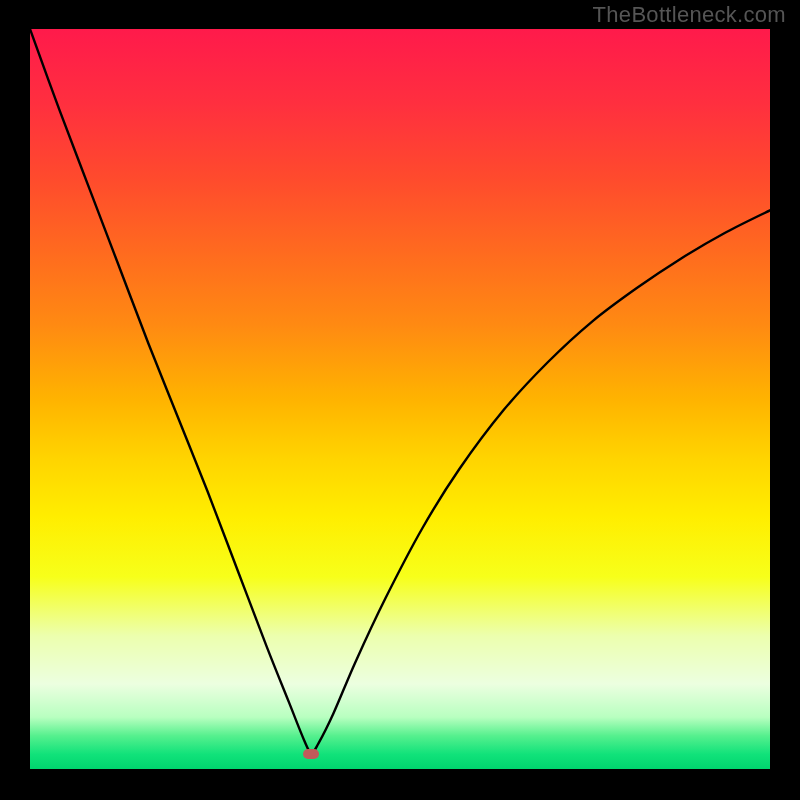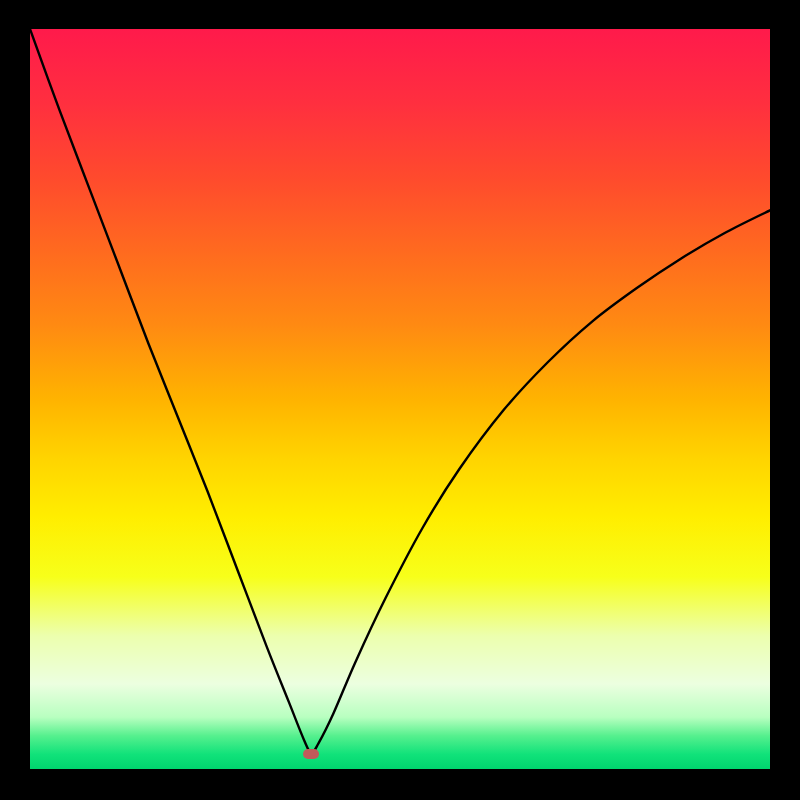"TheBottleneck.com" div.watermark { html: none -> <div>TheBottleneck.com</div> }
